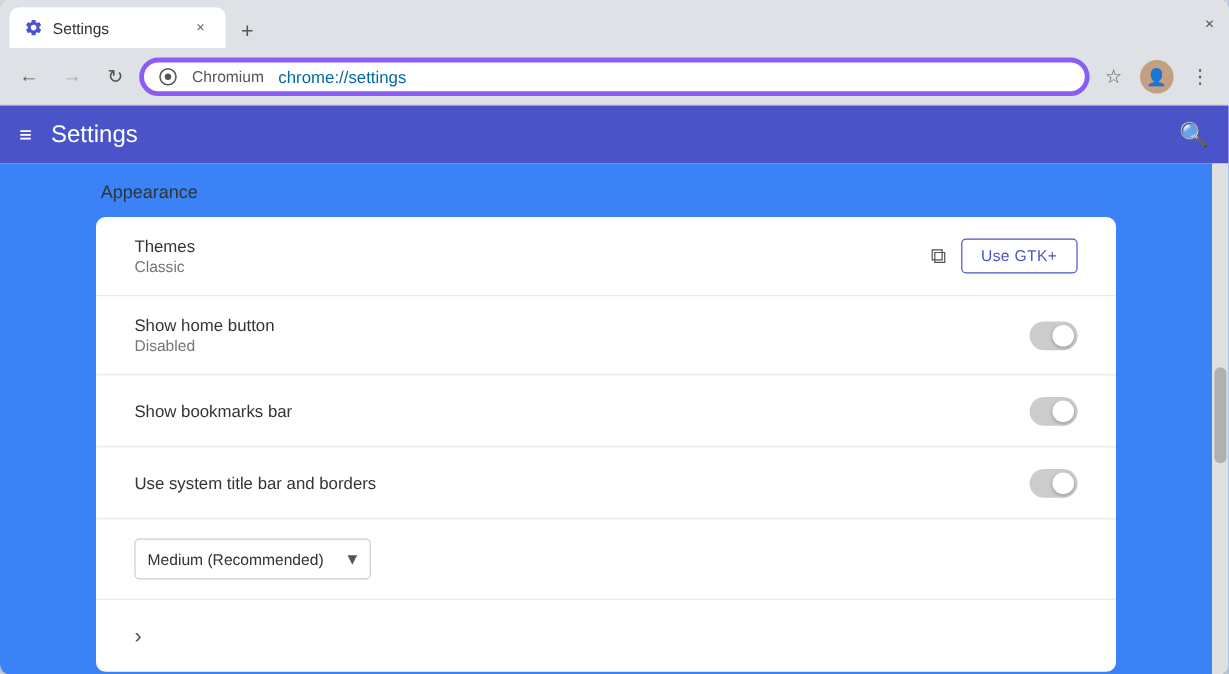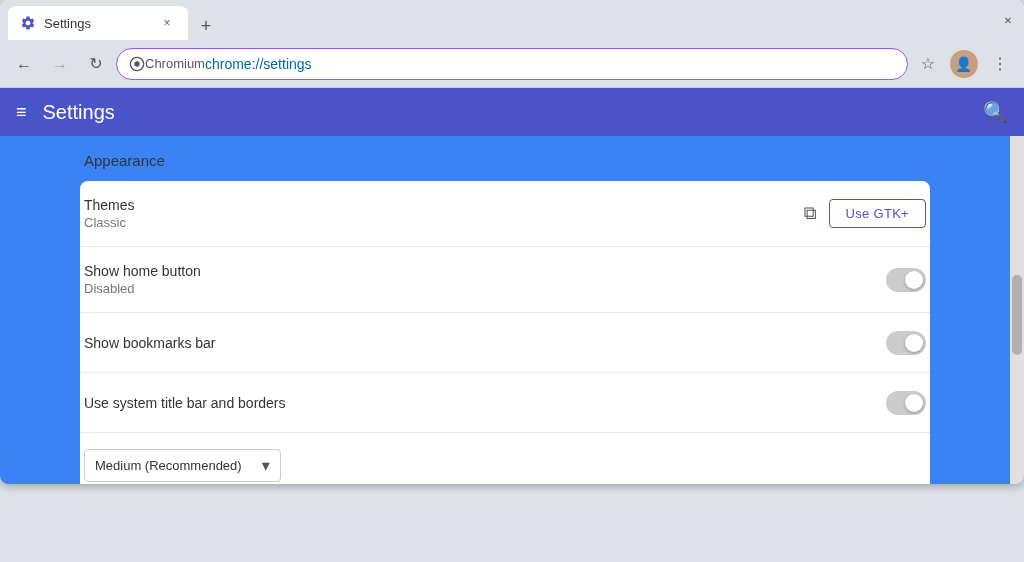"Settings" .browser-window { height: 484px -> 562px }
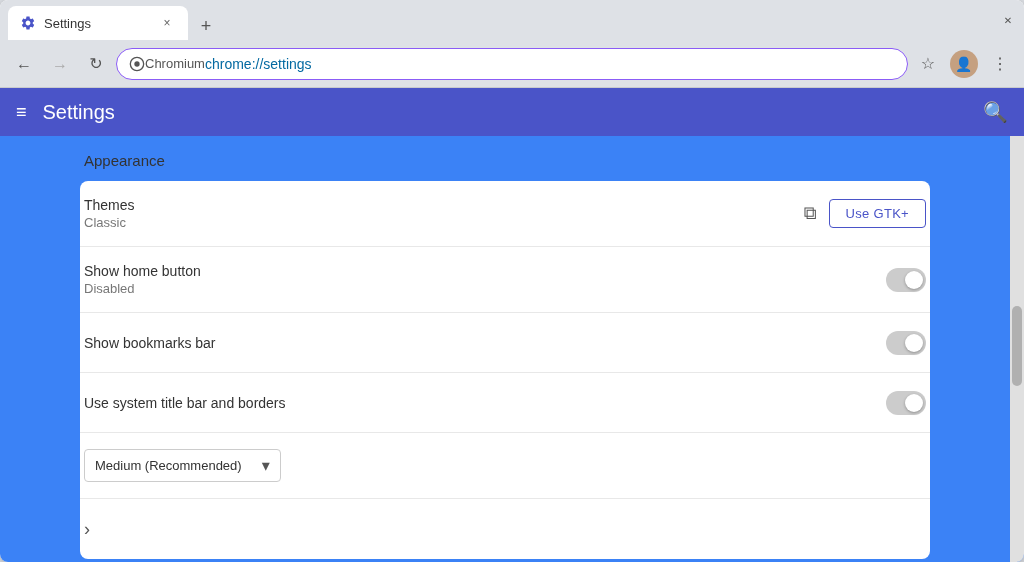"Chromium" .address-bar { border: 1px solid #8b5cf6 -> 4px solid #8b5cf6; gap: 0 -> 12px }
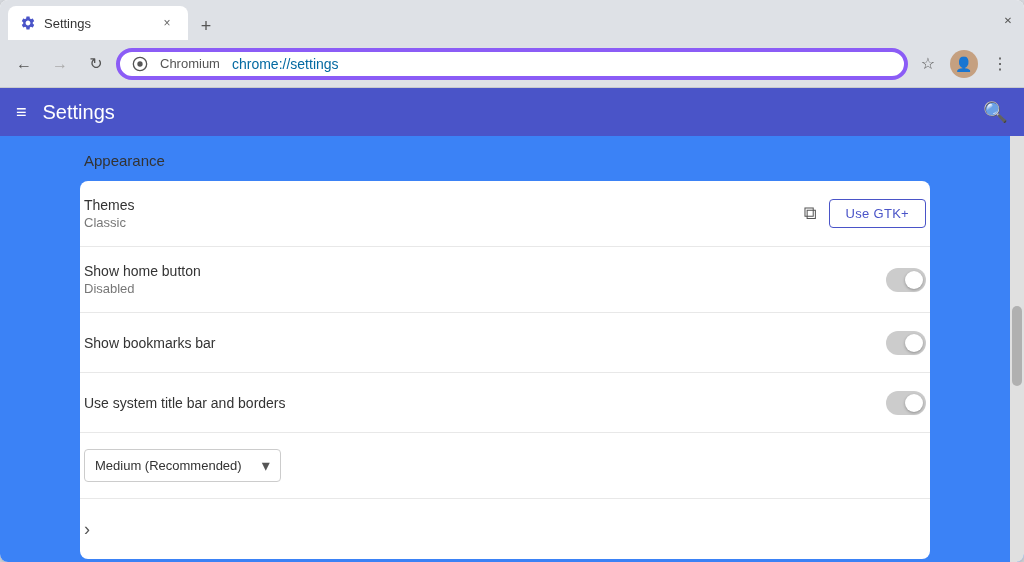"Themes" .settings-row { padding: 16px 4px -> 16px 32px }
